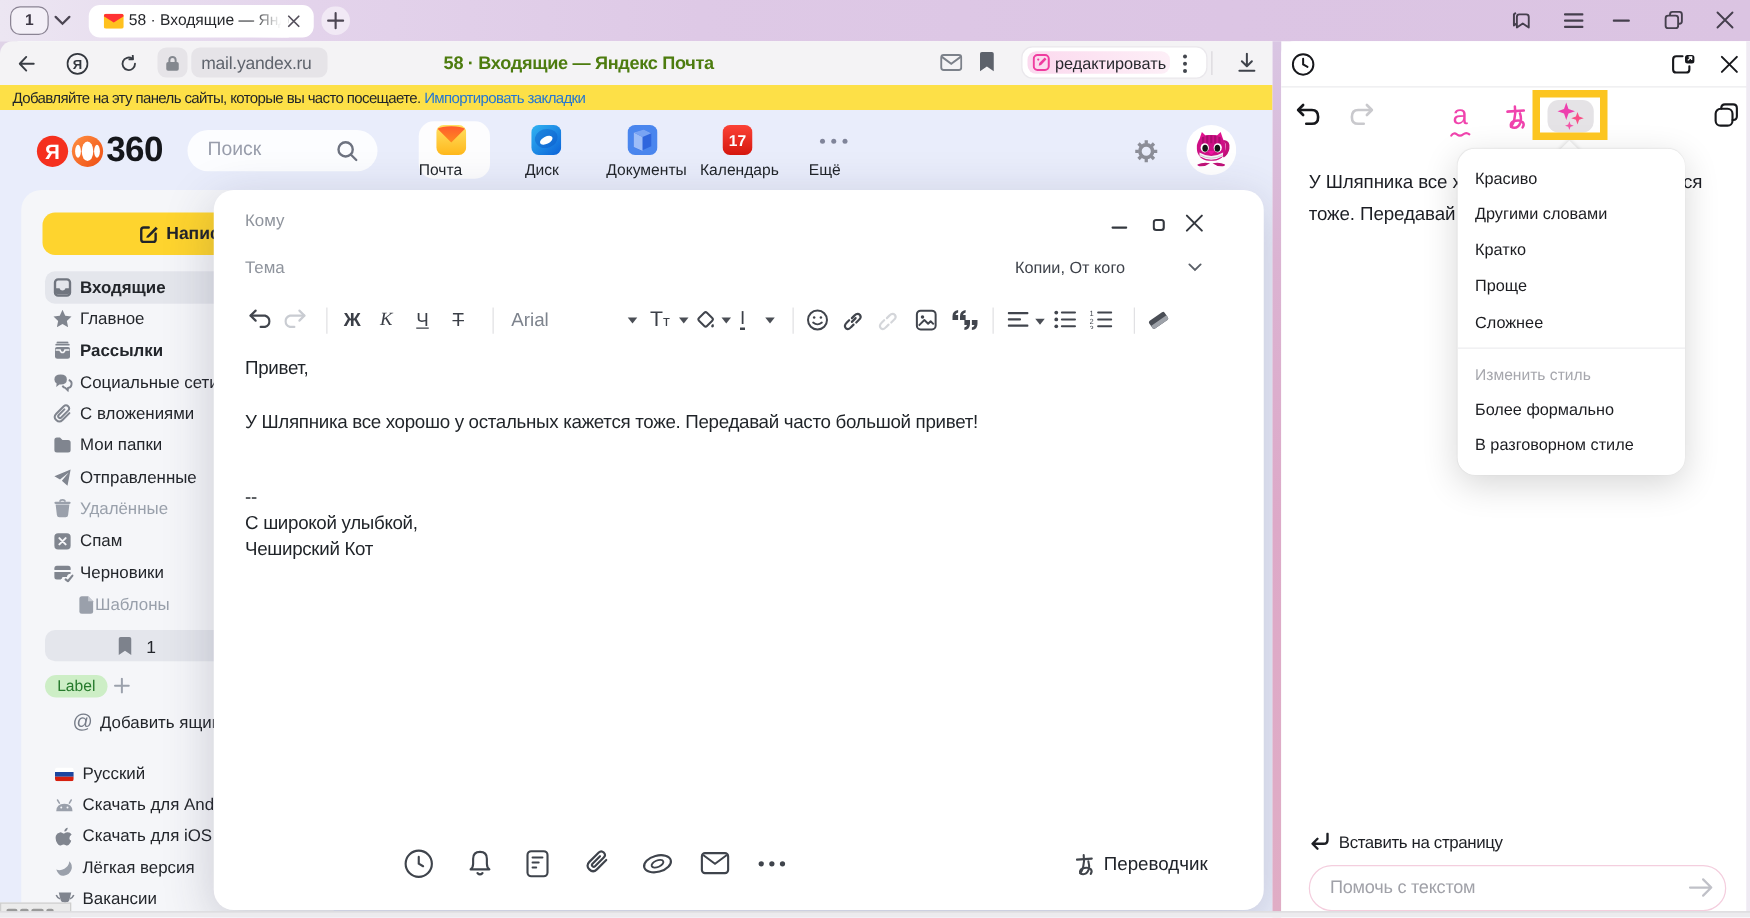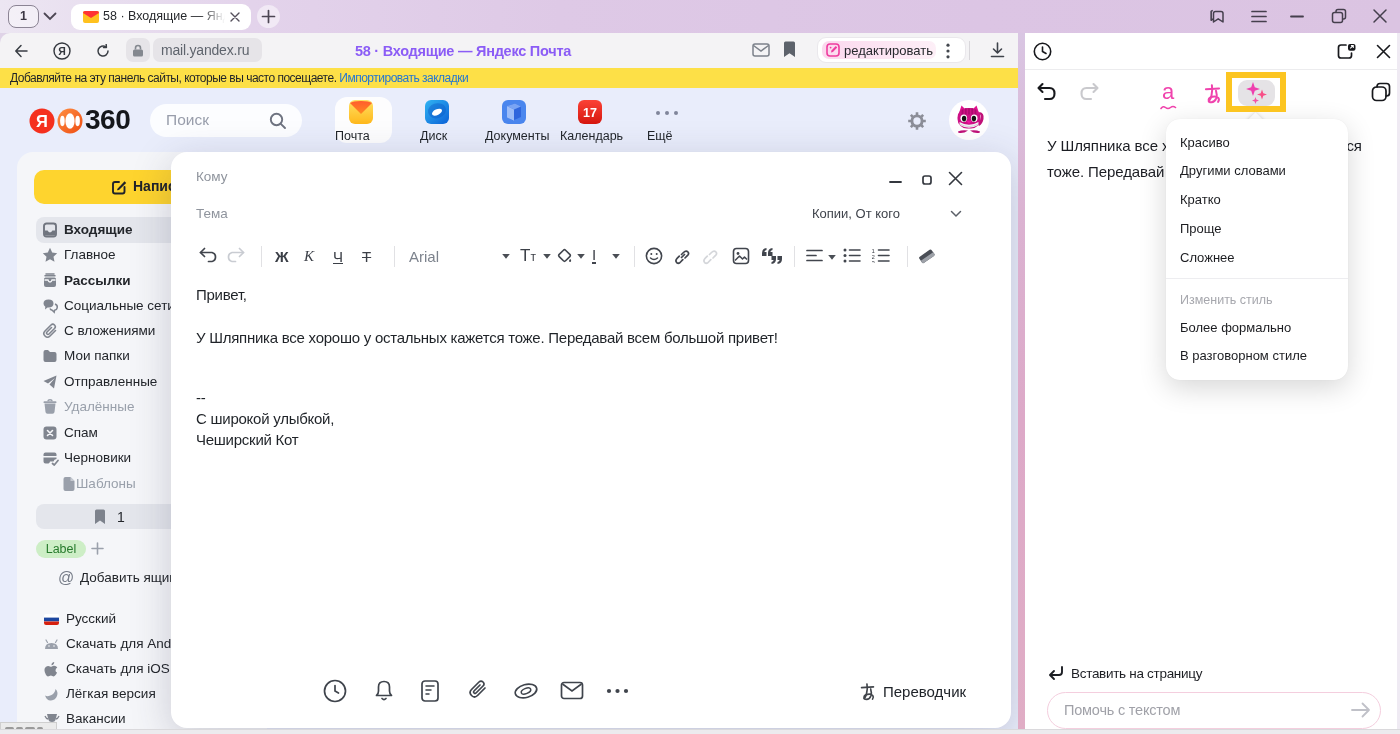"58 · Входящие — Яндекс Почта" #pagetitle { color: #8b5cf6 -> #4d7c0f }
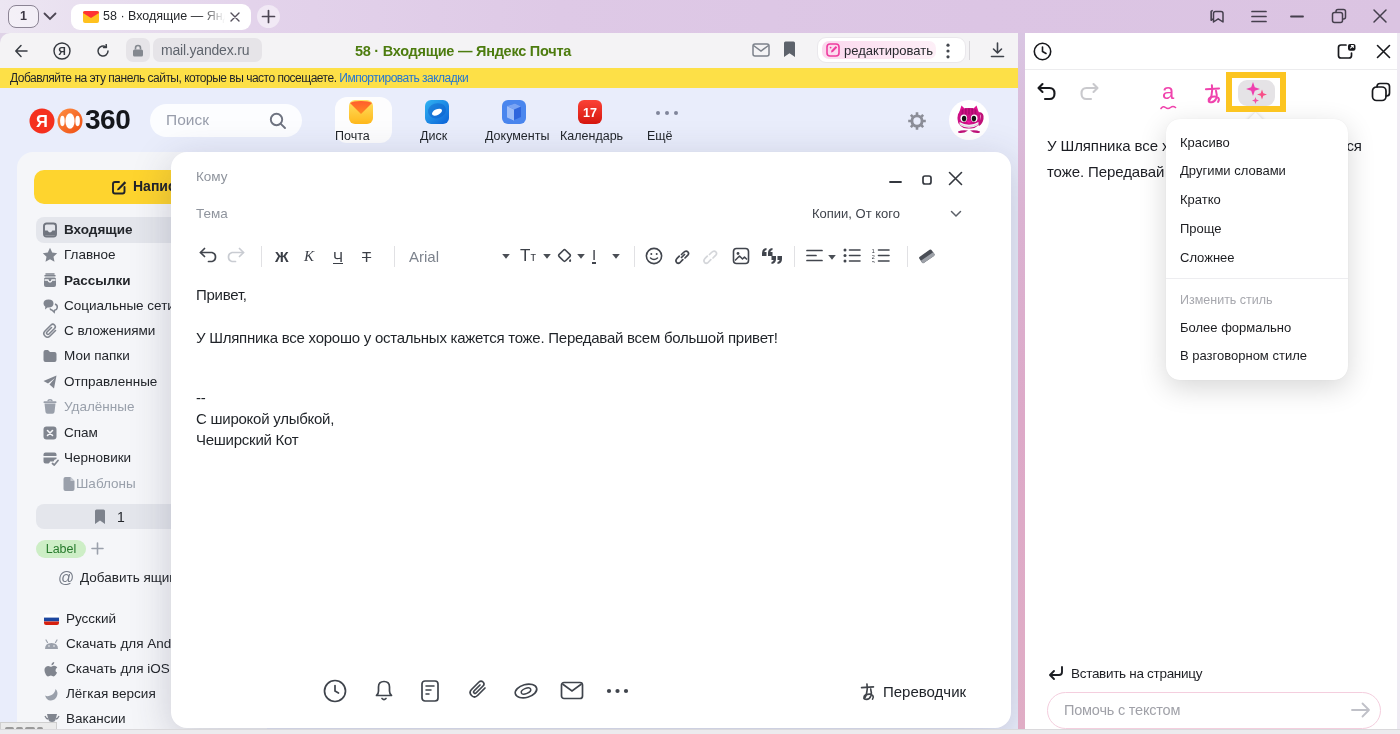"У Шляпника все хорошо у остальных кажется тоже." div.ctext { text: всем -> часто }
